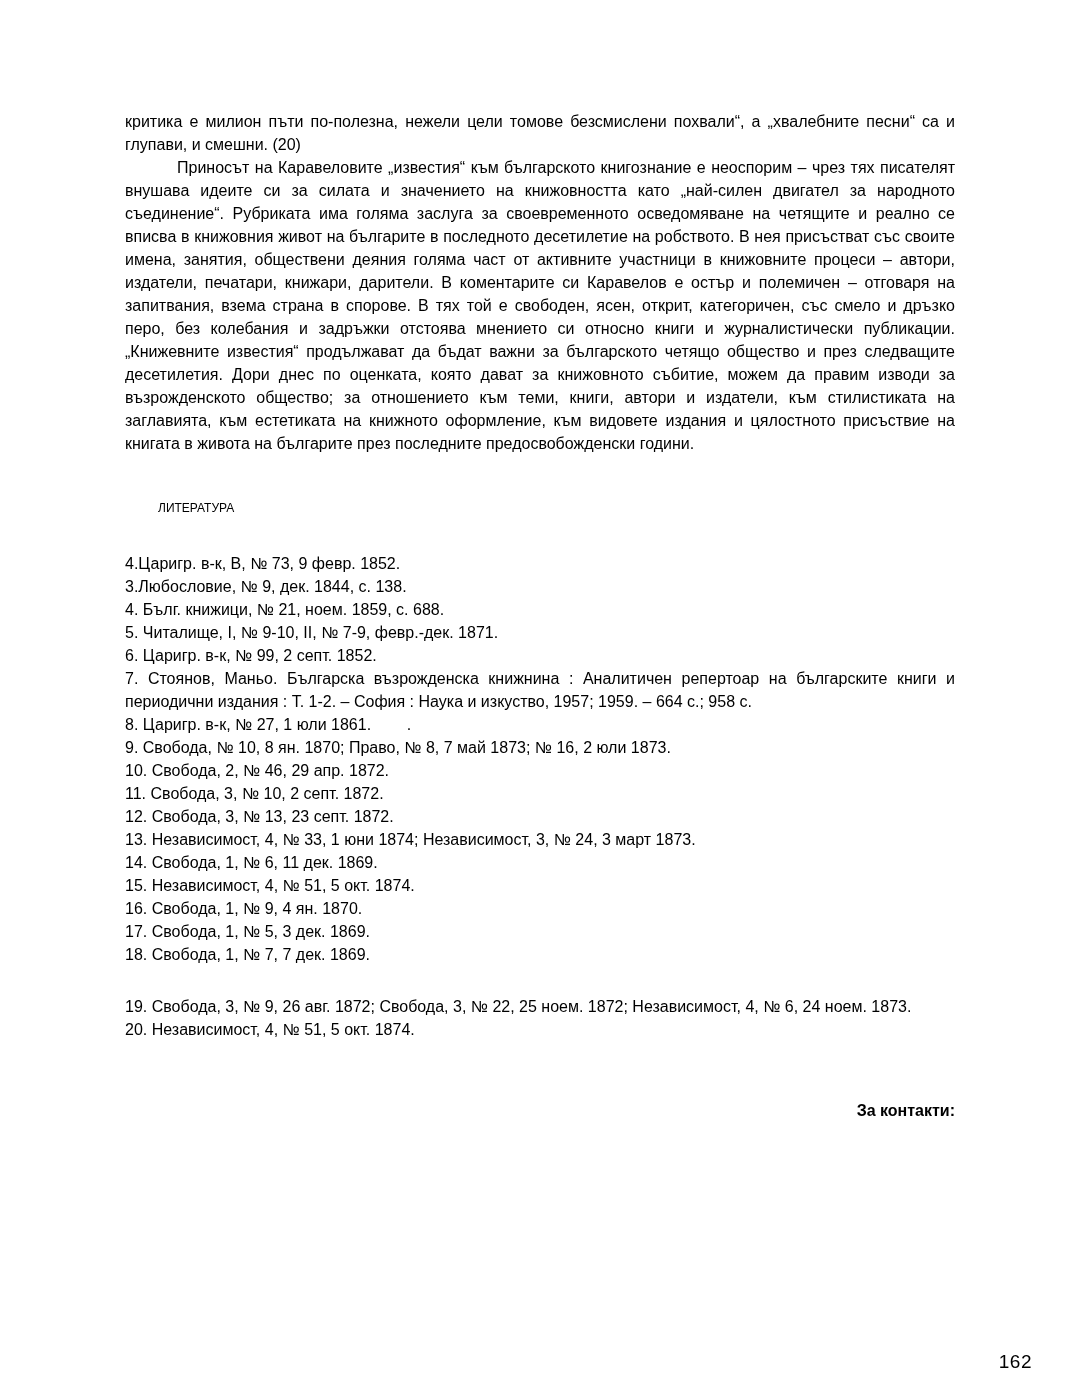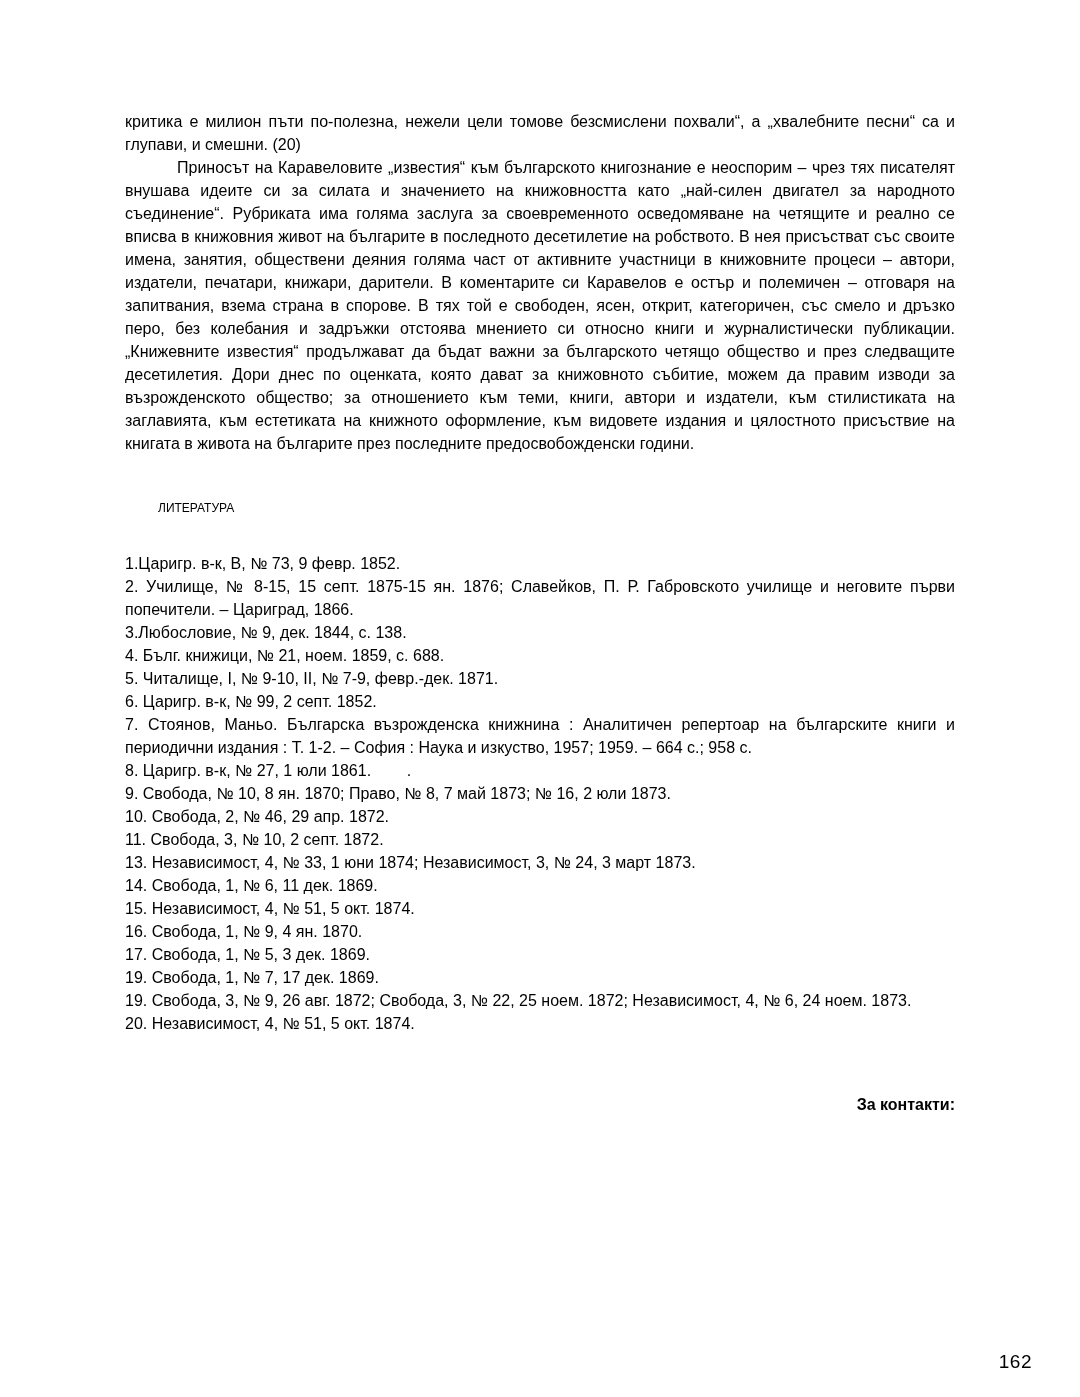"1.Царигр. в-к, В, № 73," p.ref-item { text: 1.Царигр -> 4.Царигр }
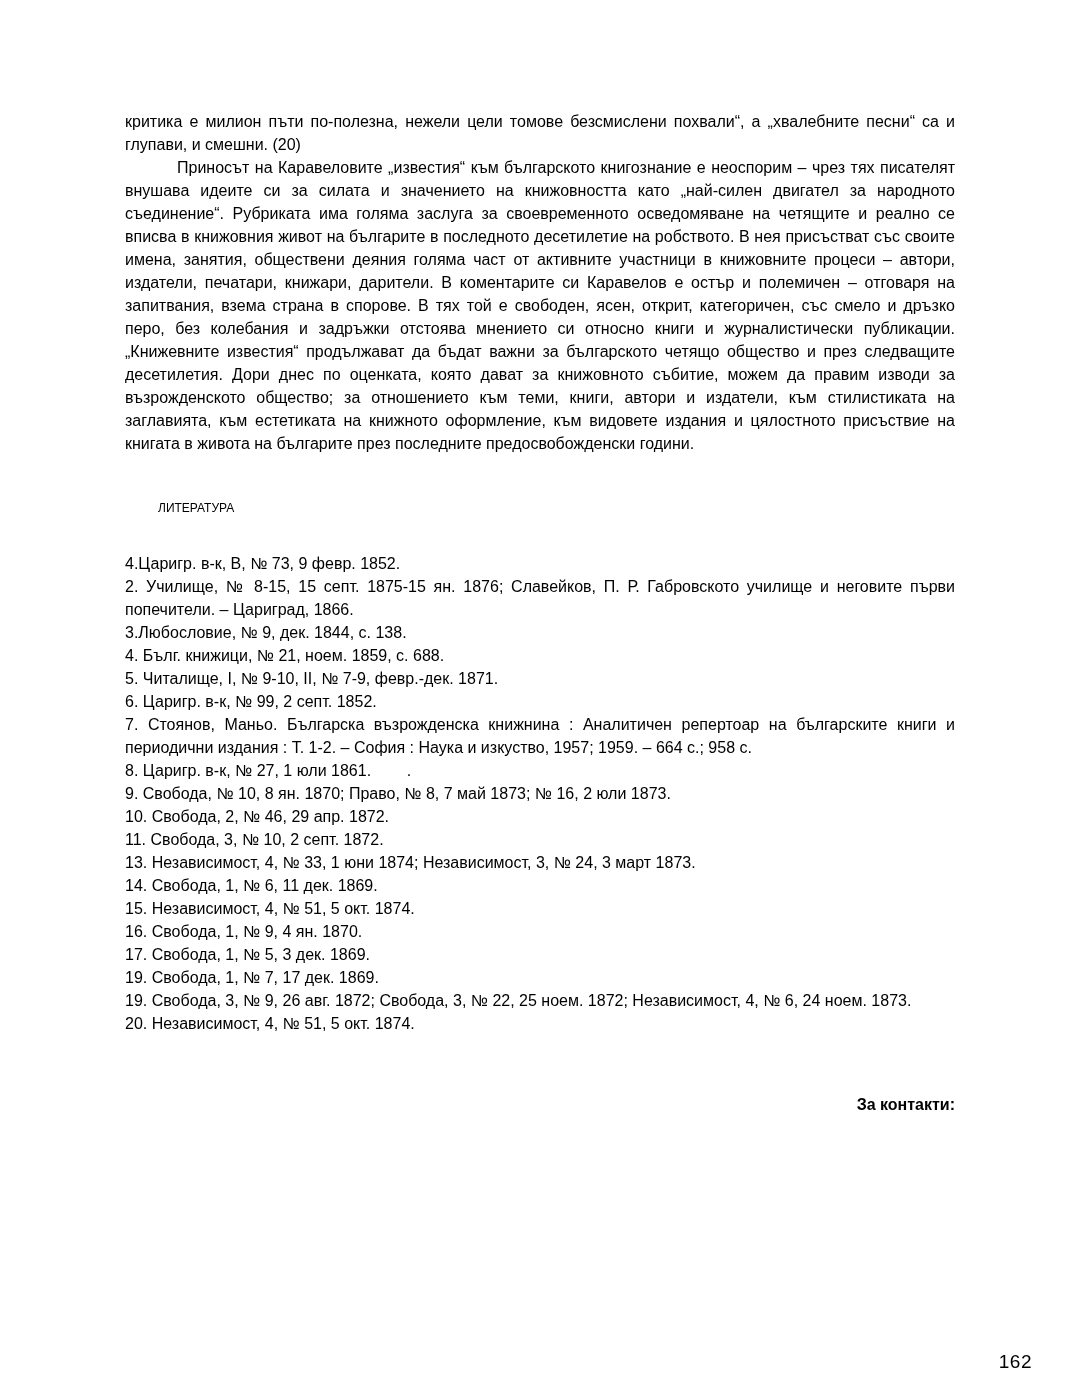"2. Училище, № 8-15, 15" p.ref-item { html: <p>2. Училище, № 8-15, 15 септ. 1875-15 ян. 1876; Славейков, П. Р. Габровското училище и неговите първи попечители. – Цариград, 1866.</p> -> none }
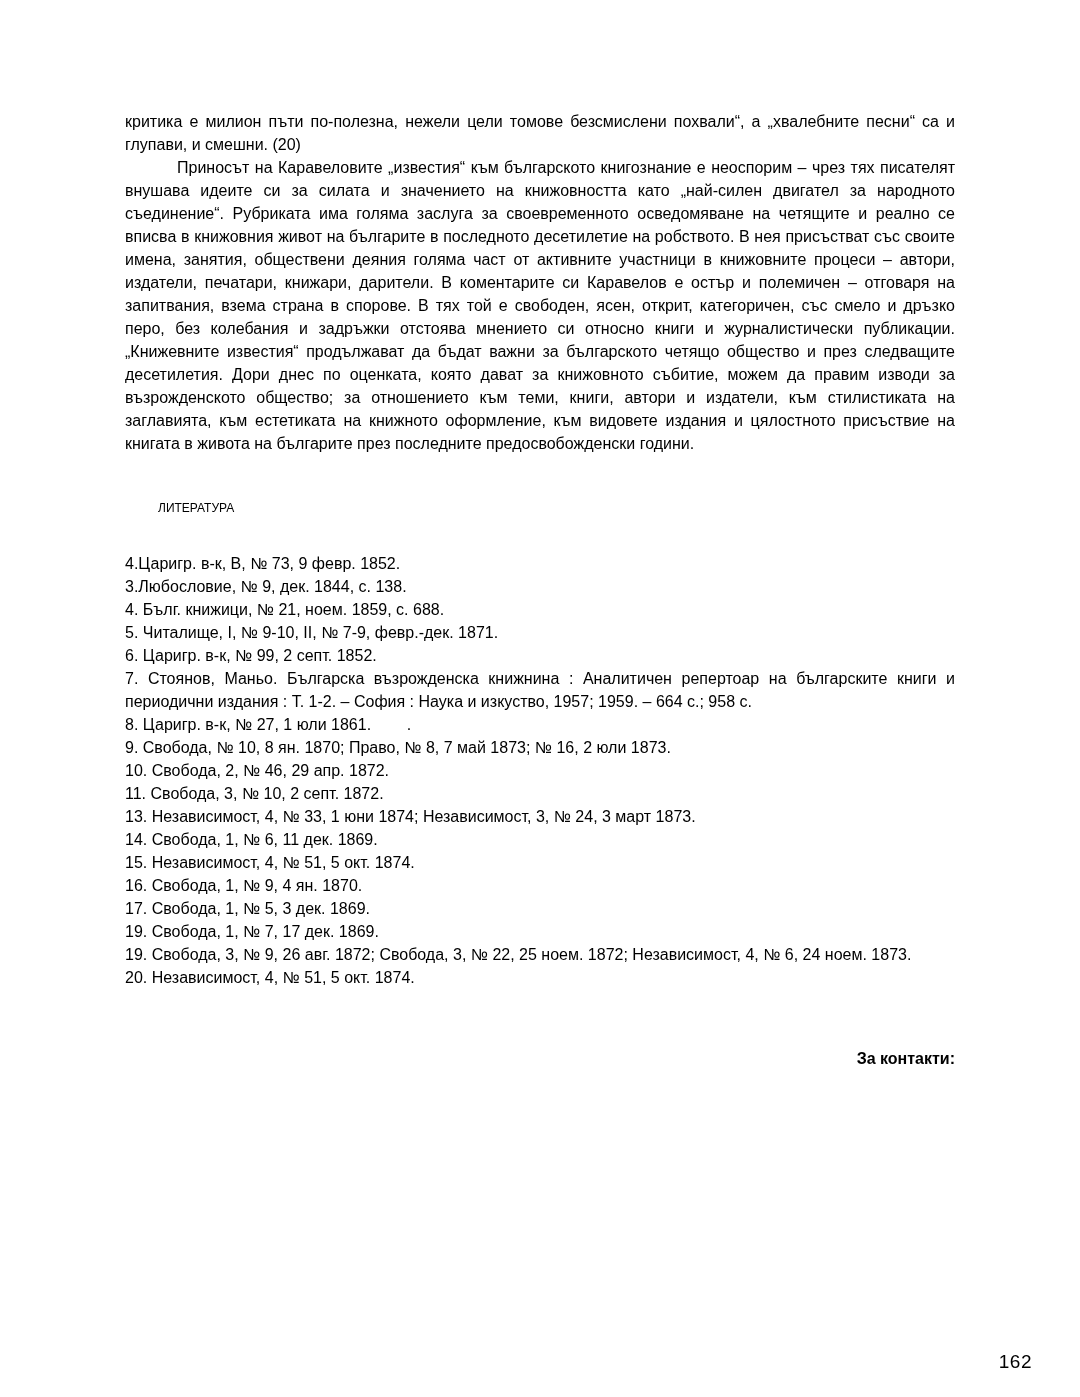"12. Свобода, 3, № 13," p.ref-item { html: none -> <p>12. Свобода, 3, № 13, 23 септ. 1872.</p> }
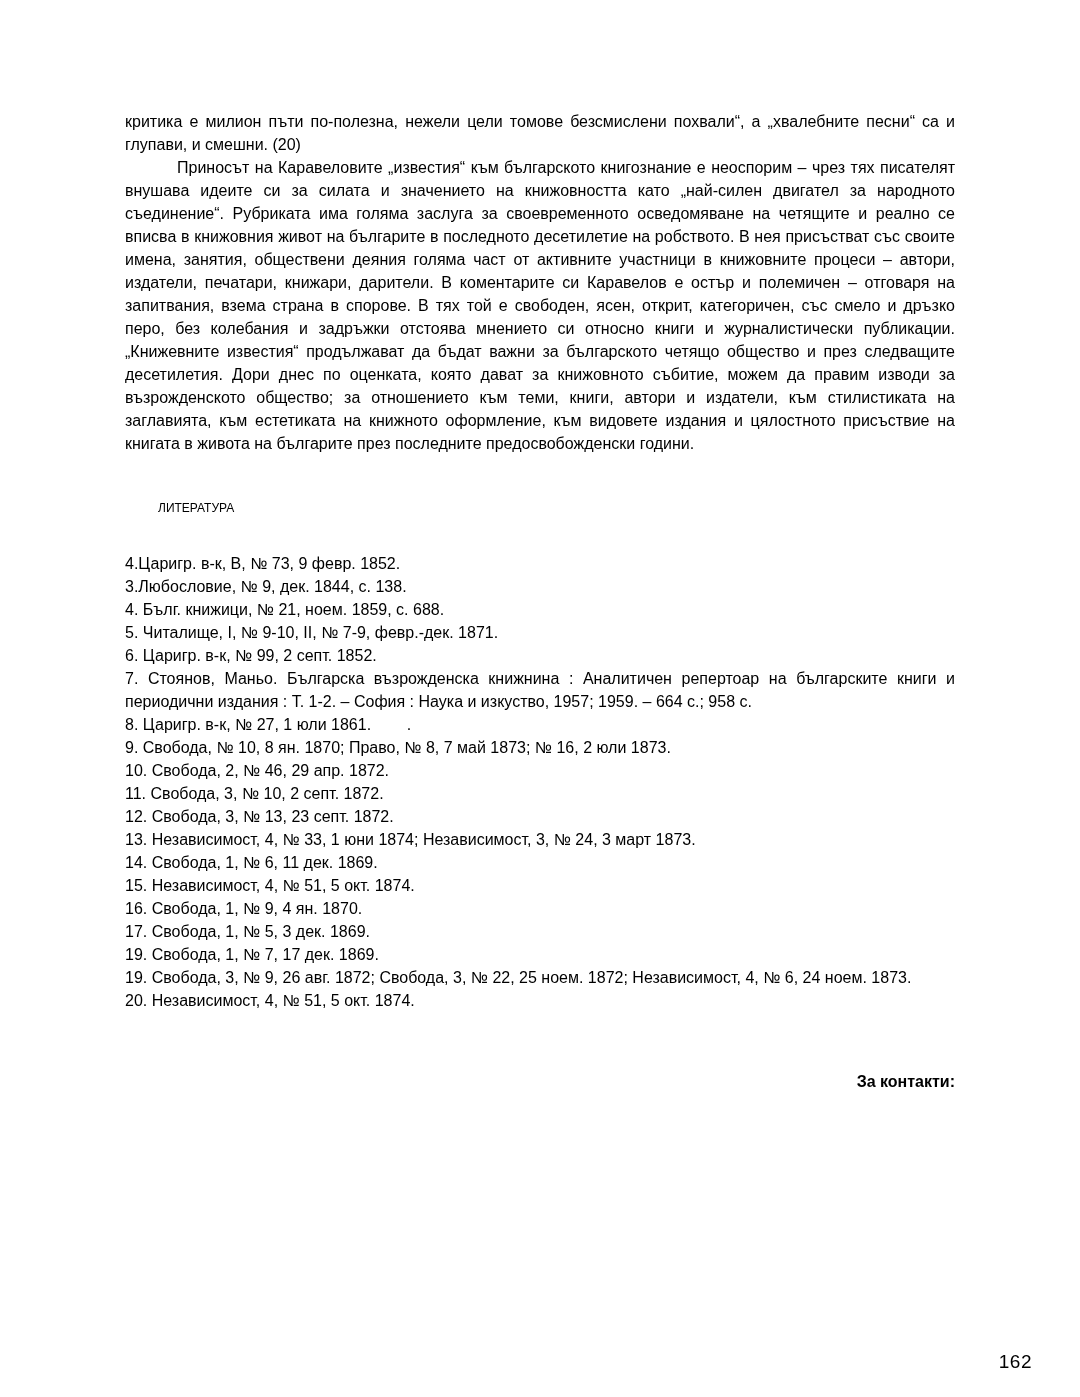"19. Свобода, 1, № 7," p.ref-item { text: 19. Свобода, 1, № 7, 17 -> 18. Свобода, 1, № 7, 7 }
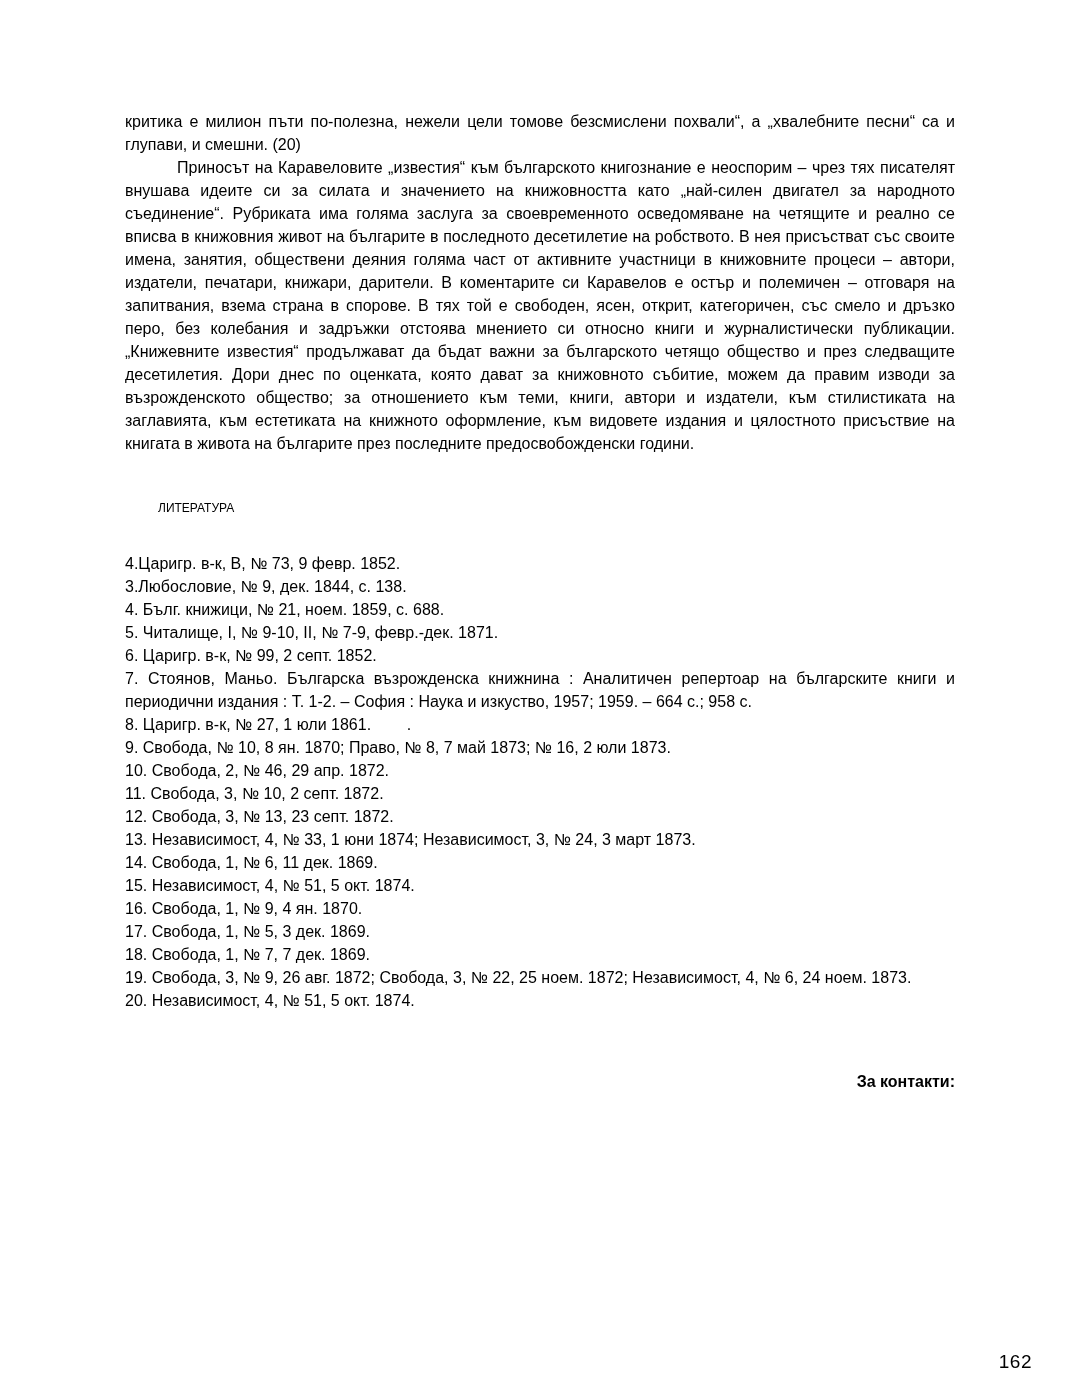"19. Свобода, 3, № 9," .ref-item.hanging { margin-top: none -> 29px }
